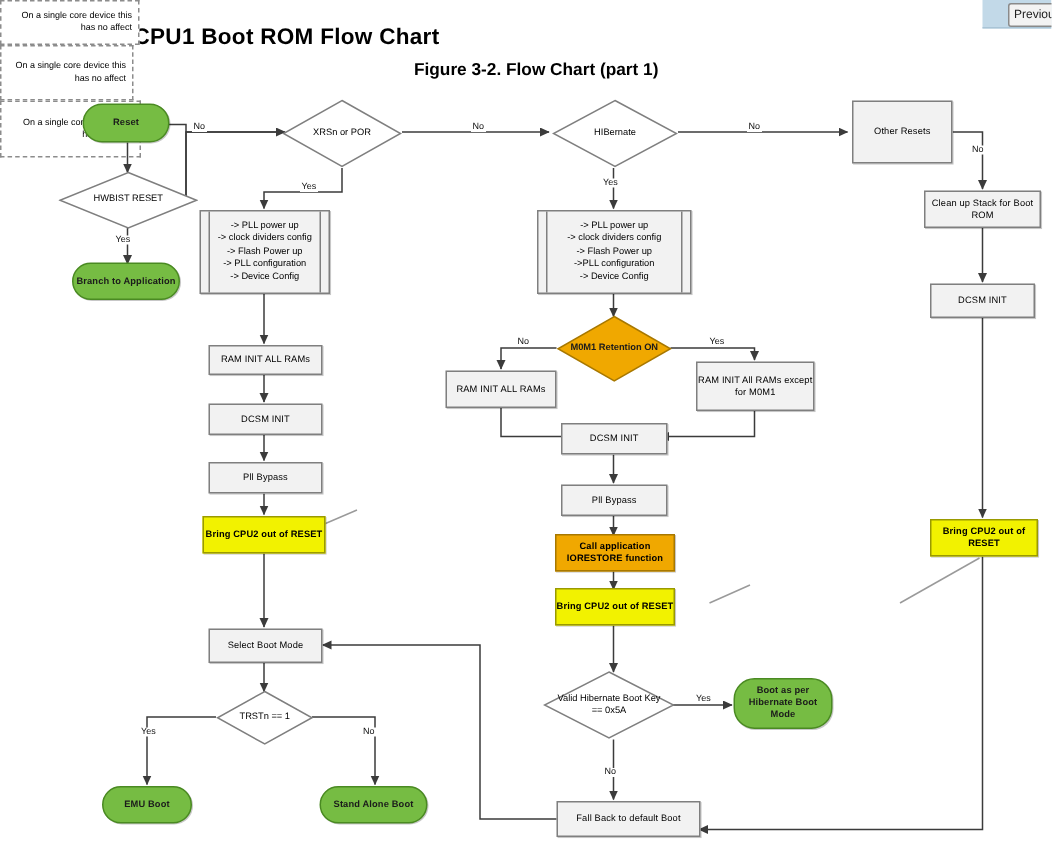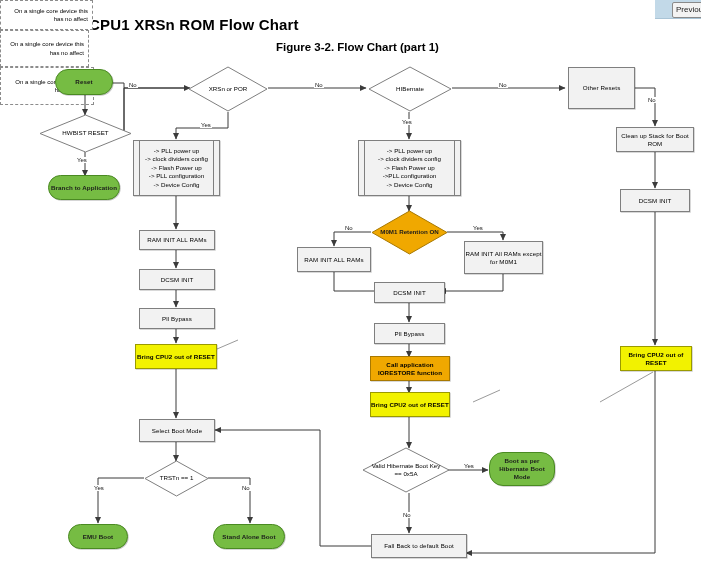"CPU1 XRSn ROM Flow Chart" span { text: XRSn -> Boot }
